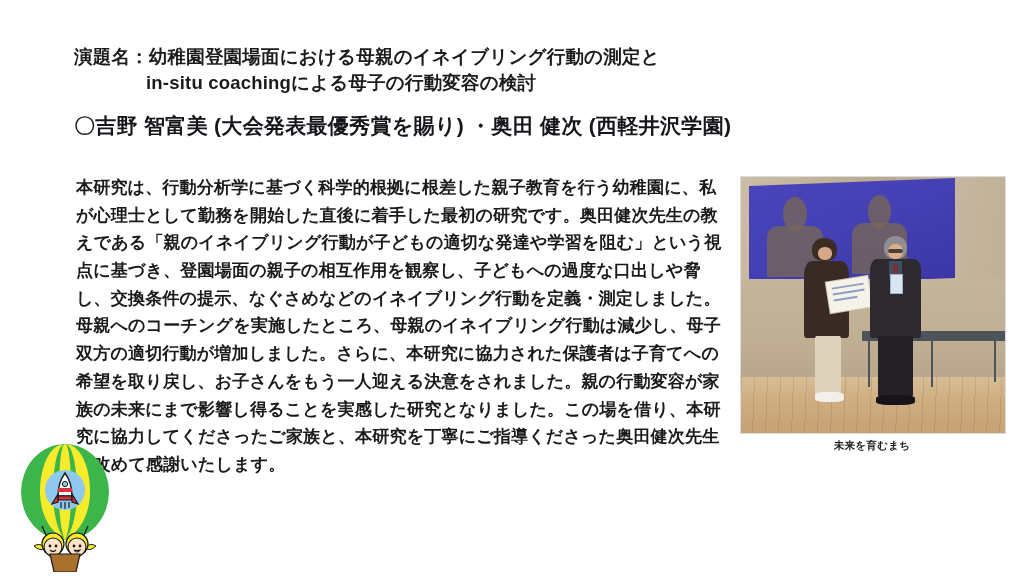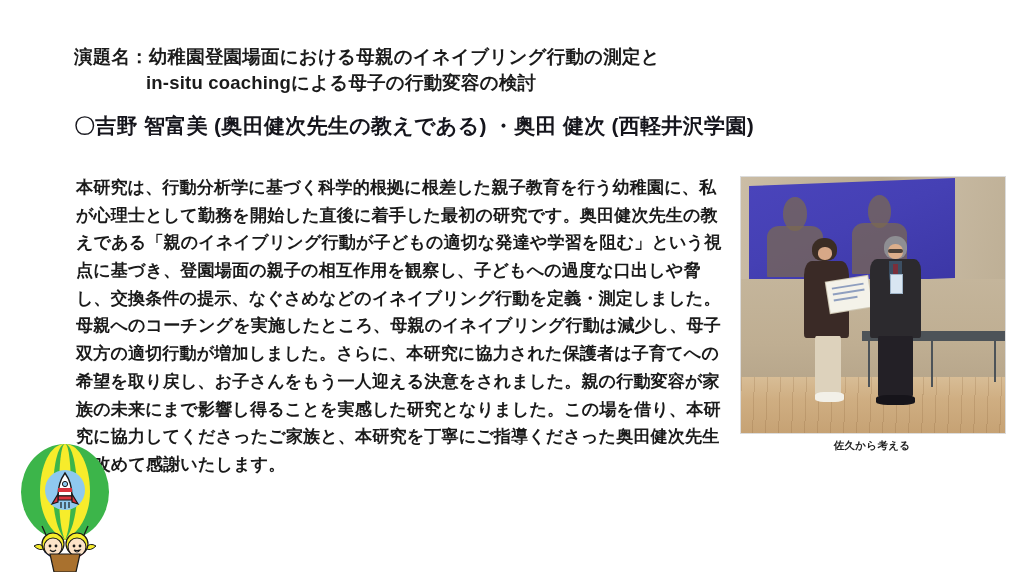"〇吉野 智富美 (奥田健次先生の教えである) ・奥田 健次" div.authors { text: 奥田健次先生の教えである -> 大会発表最優秀賞を賜り }
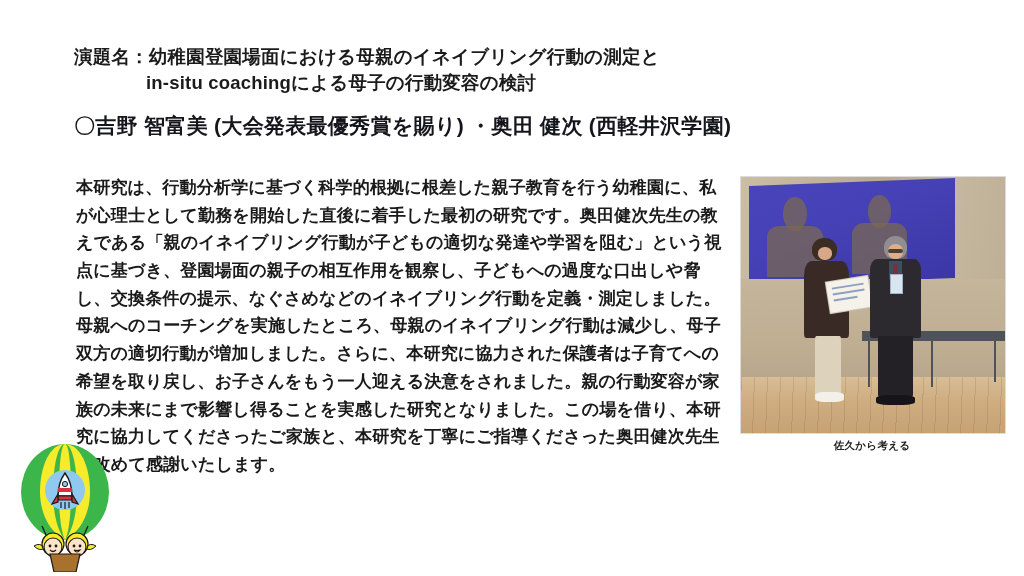"佐久から考える" div.caption { text: 佐久から考える -> 未来を育むまち }
